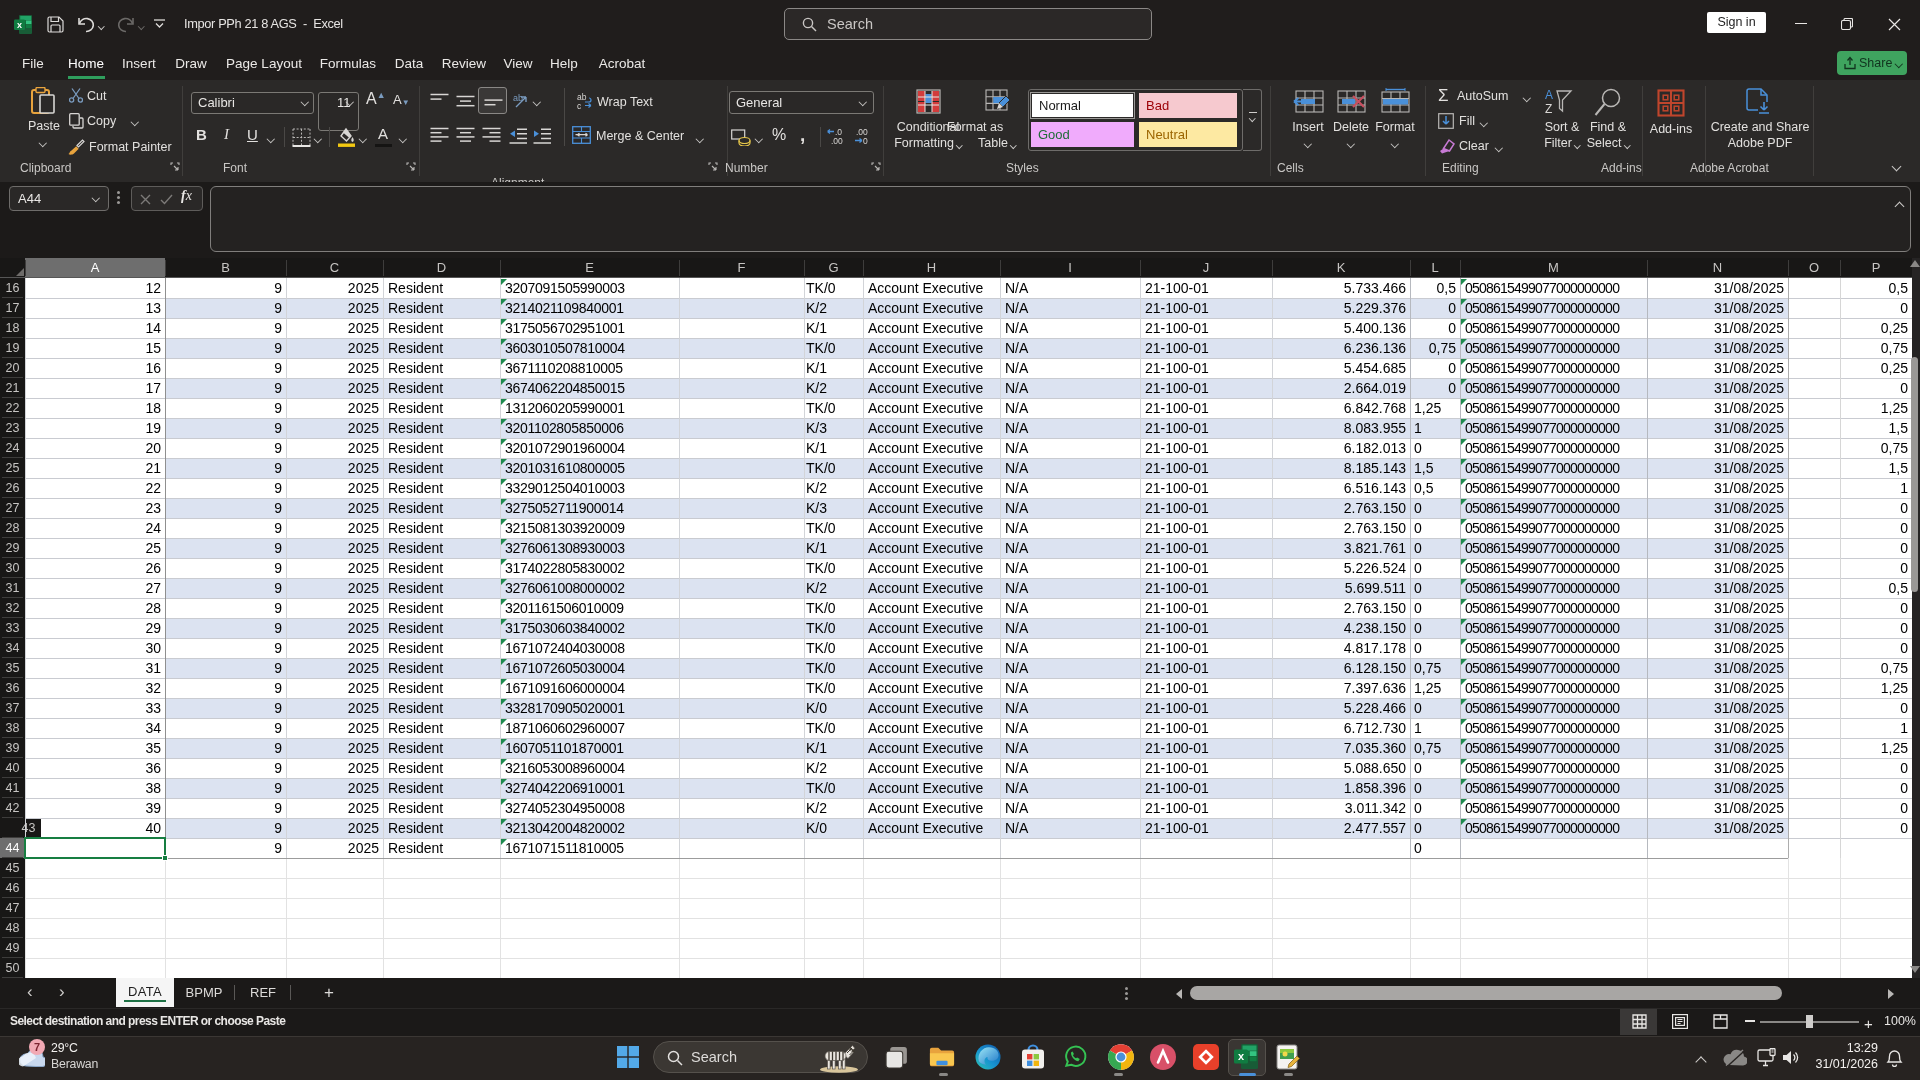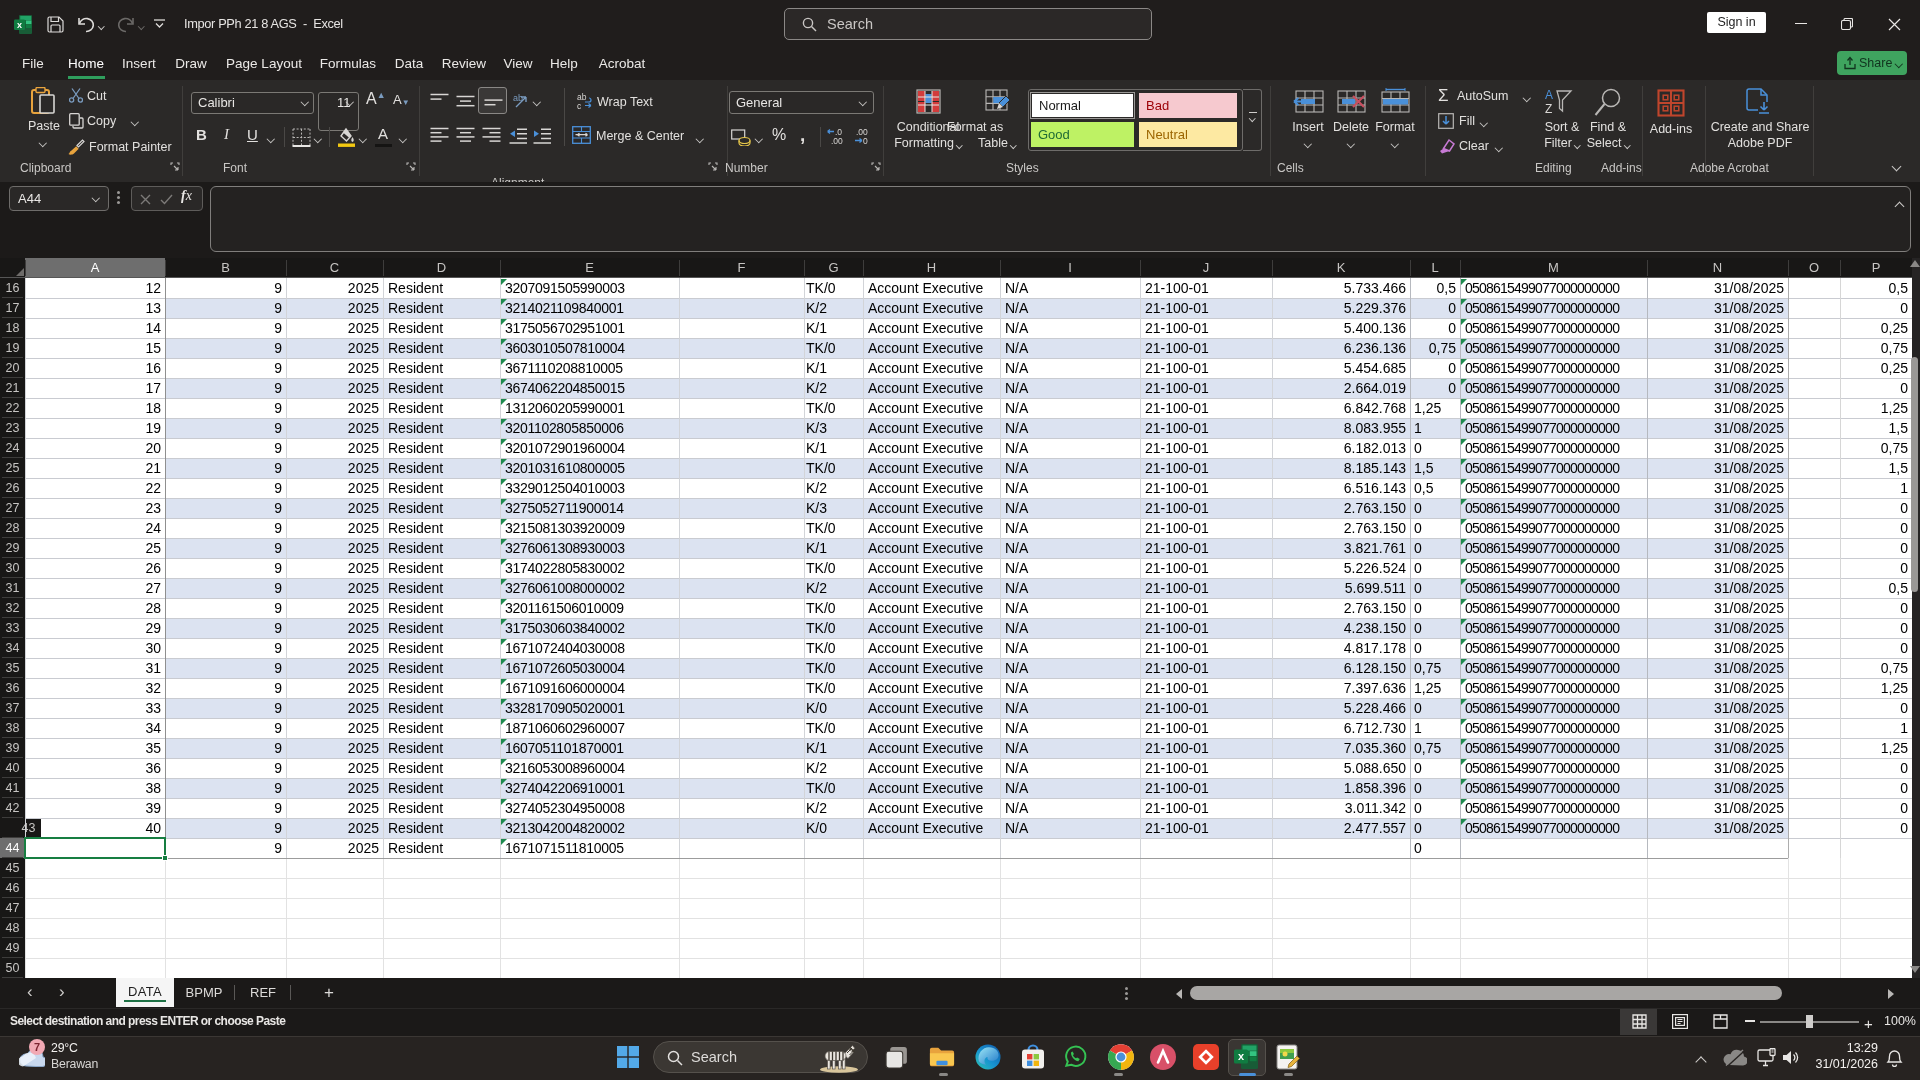"Good" div.ab { background: #bef264 -> #f0abfc }
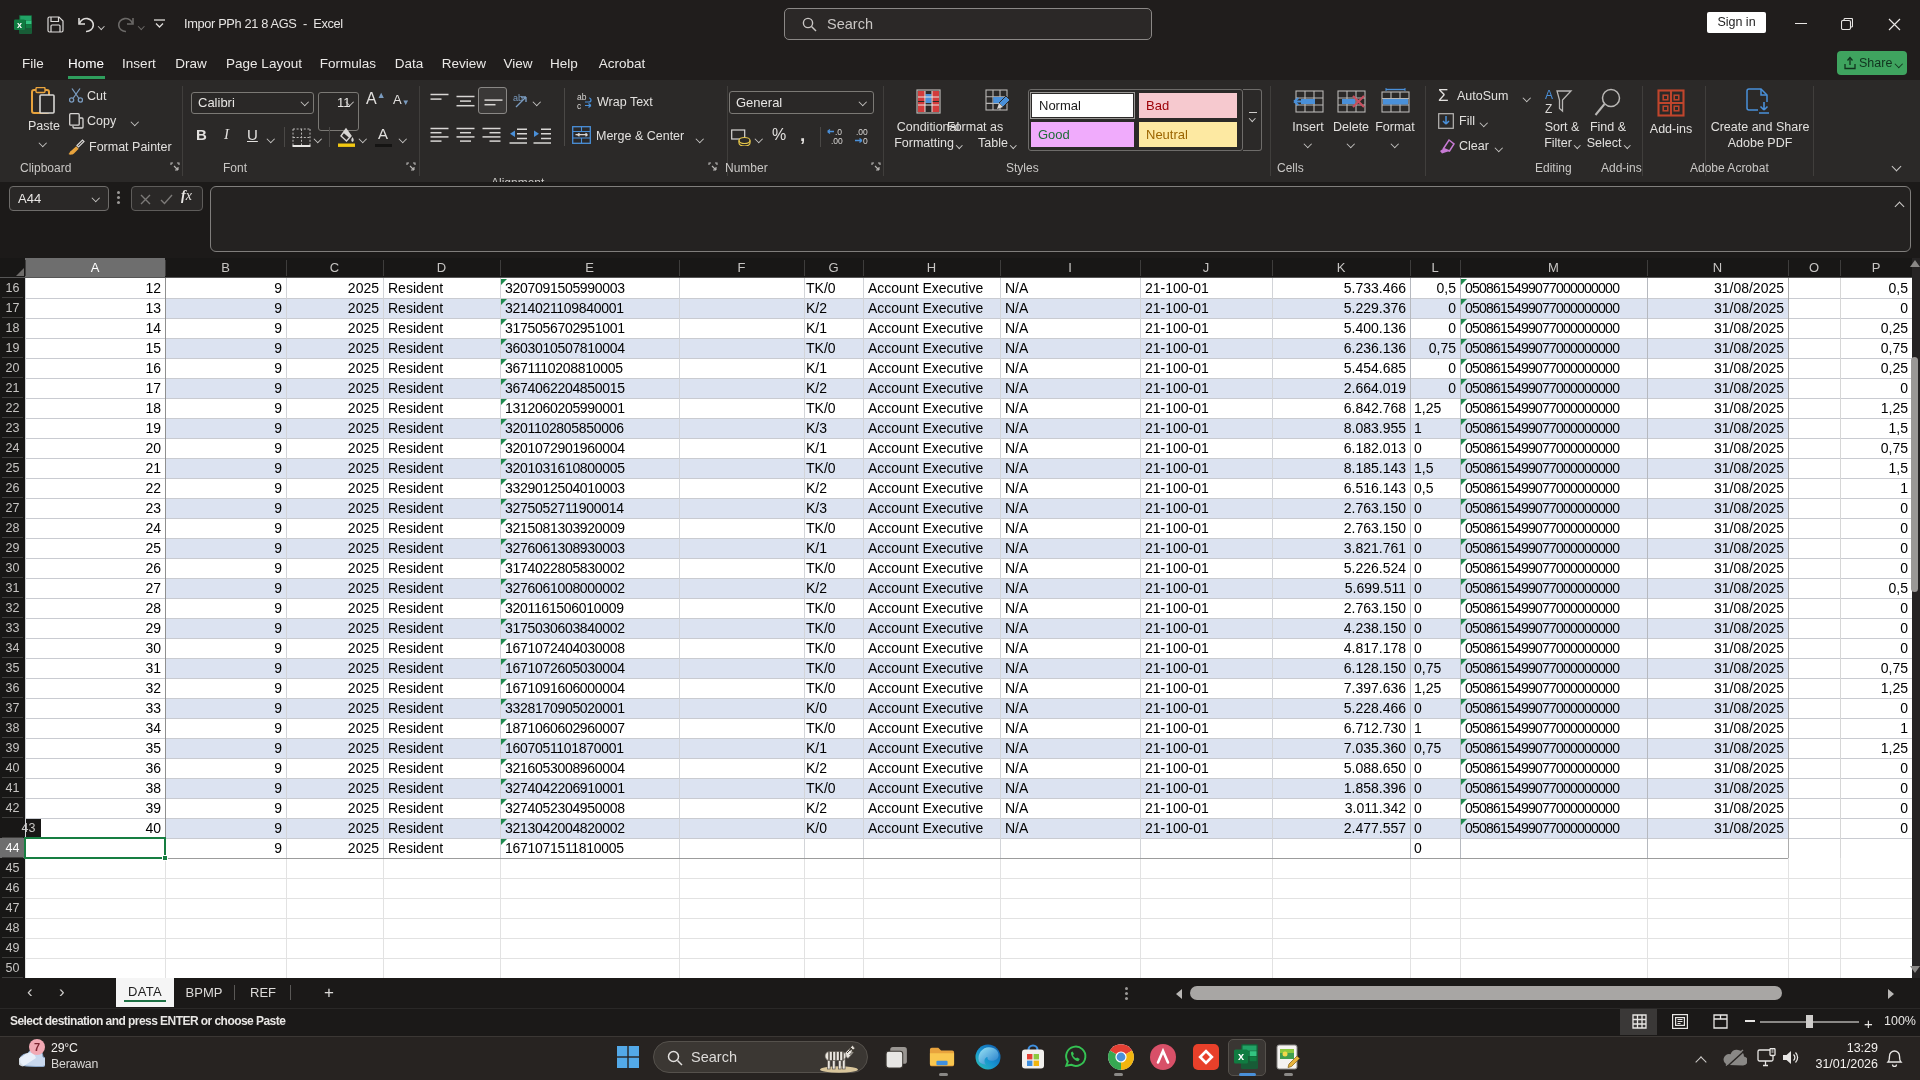"Editing" div.ab { left: 1535px -> 1442px }
